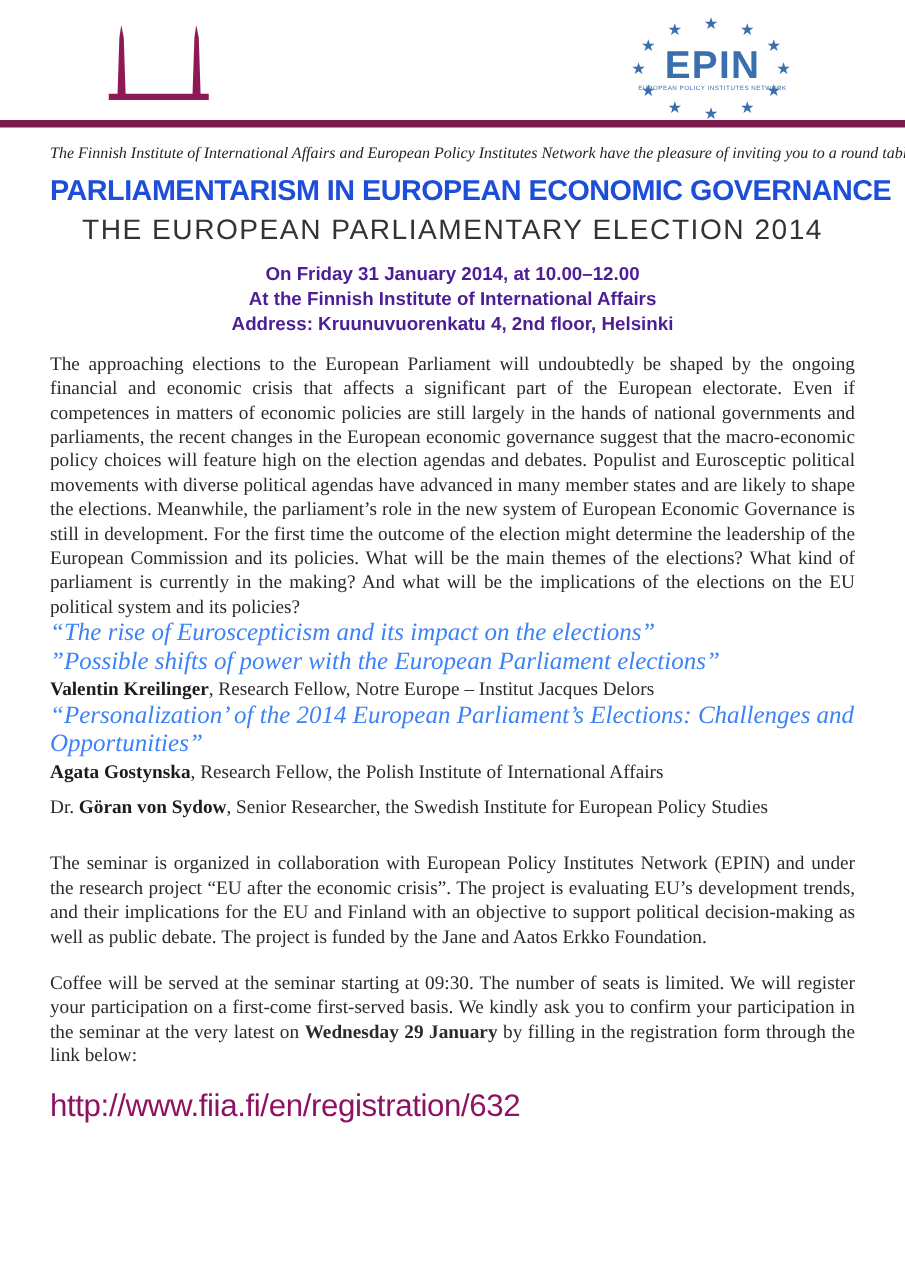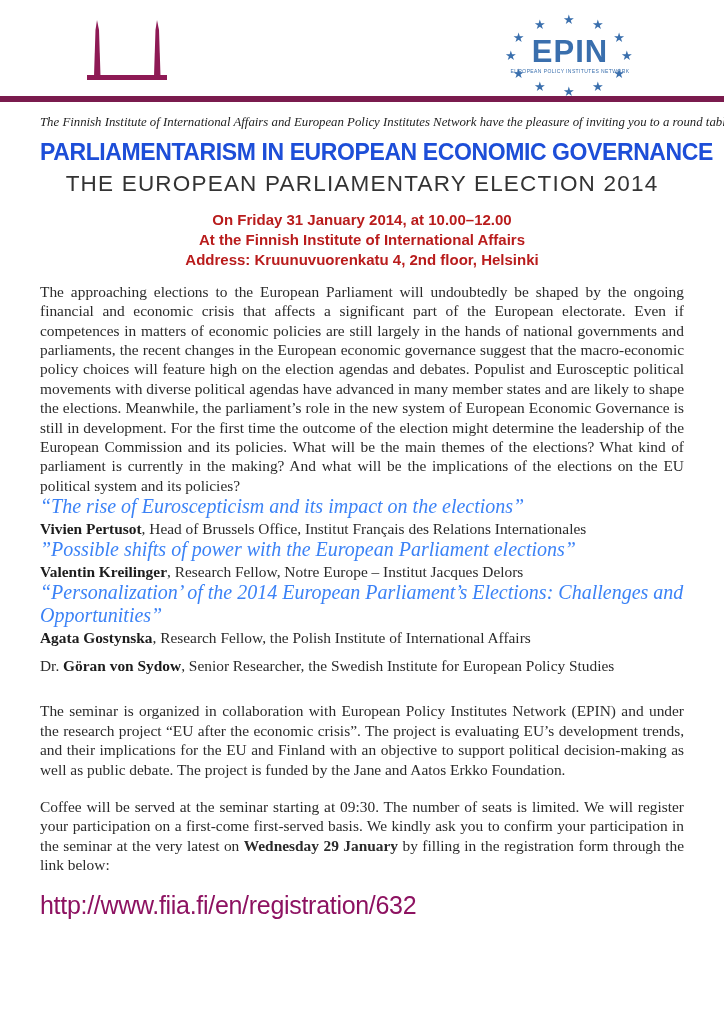"On Friday 31 January 2014," .event { color: #b91c1c -> #4c1d95 }
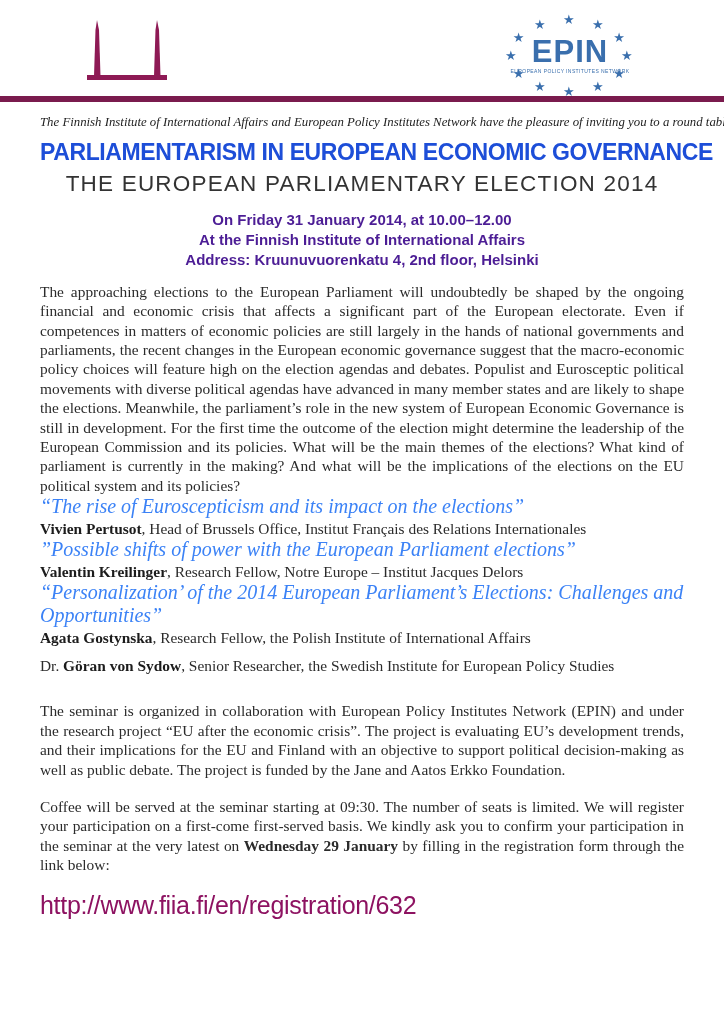"Vivien Pertusot, Head of Brussels" p.speaker { html: <p><b>Vivien Pertusot</b><span>, Head of Brussels Office, Institut Français des Relations Internationales</span></p> -> none }
